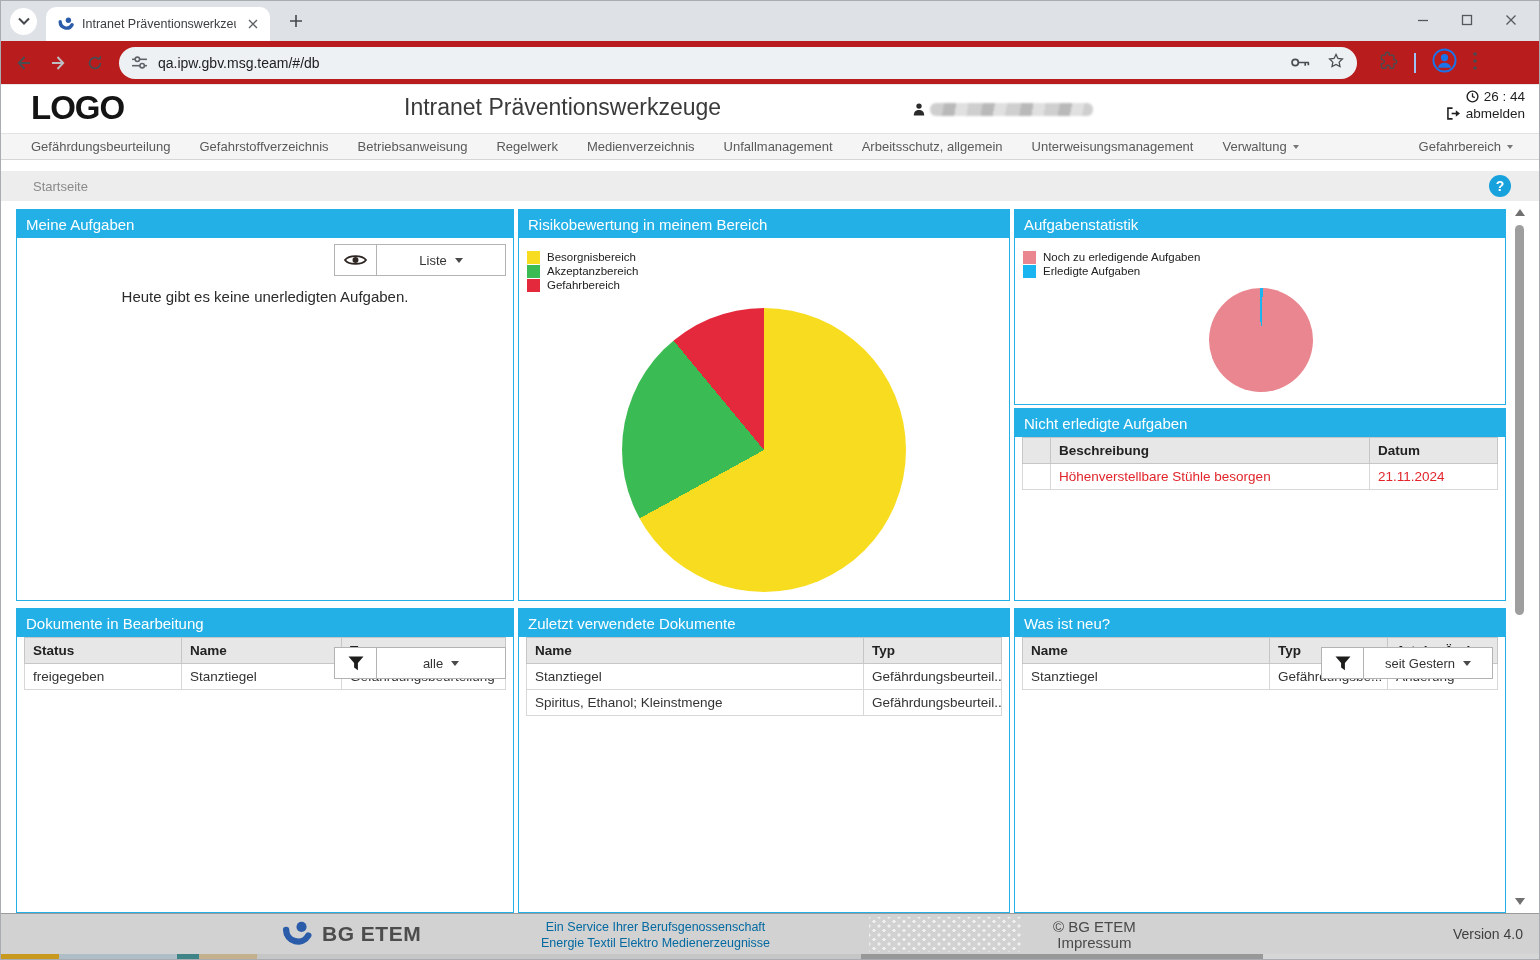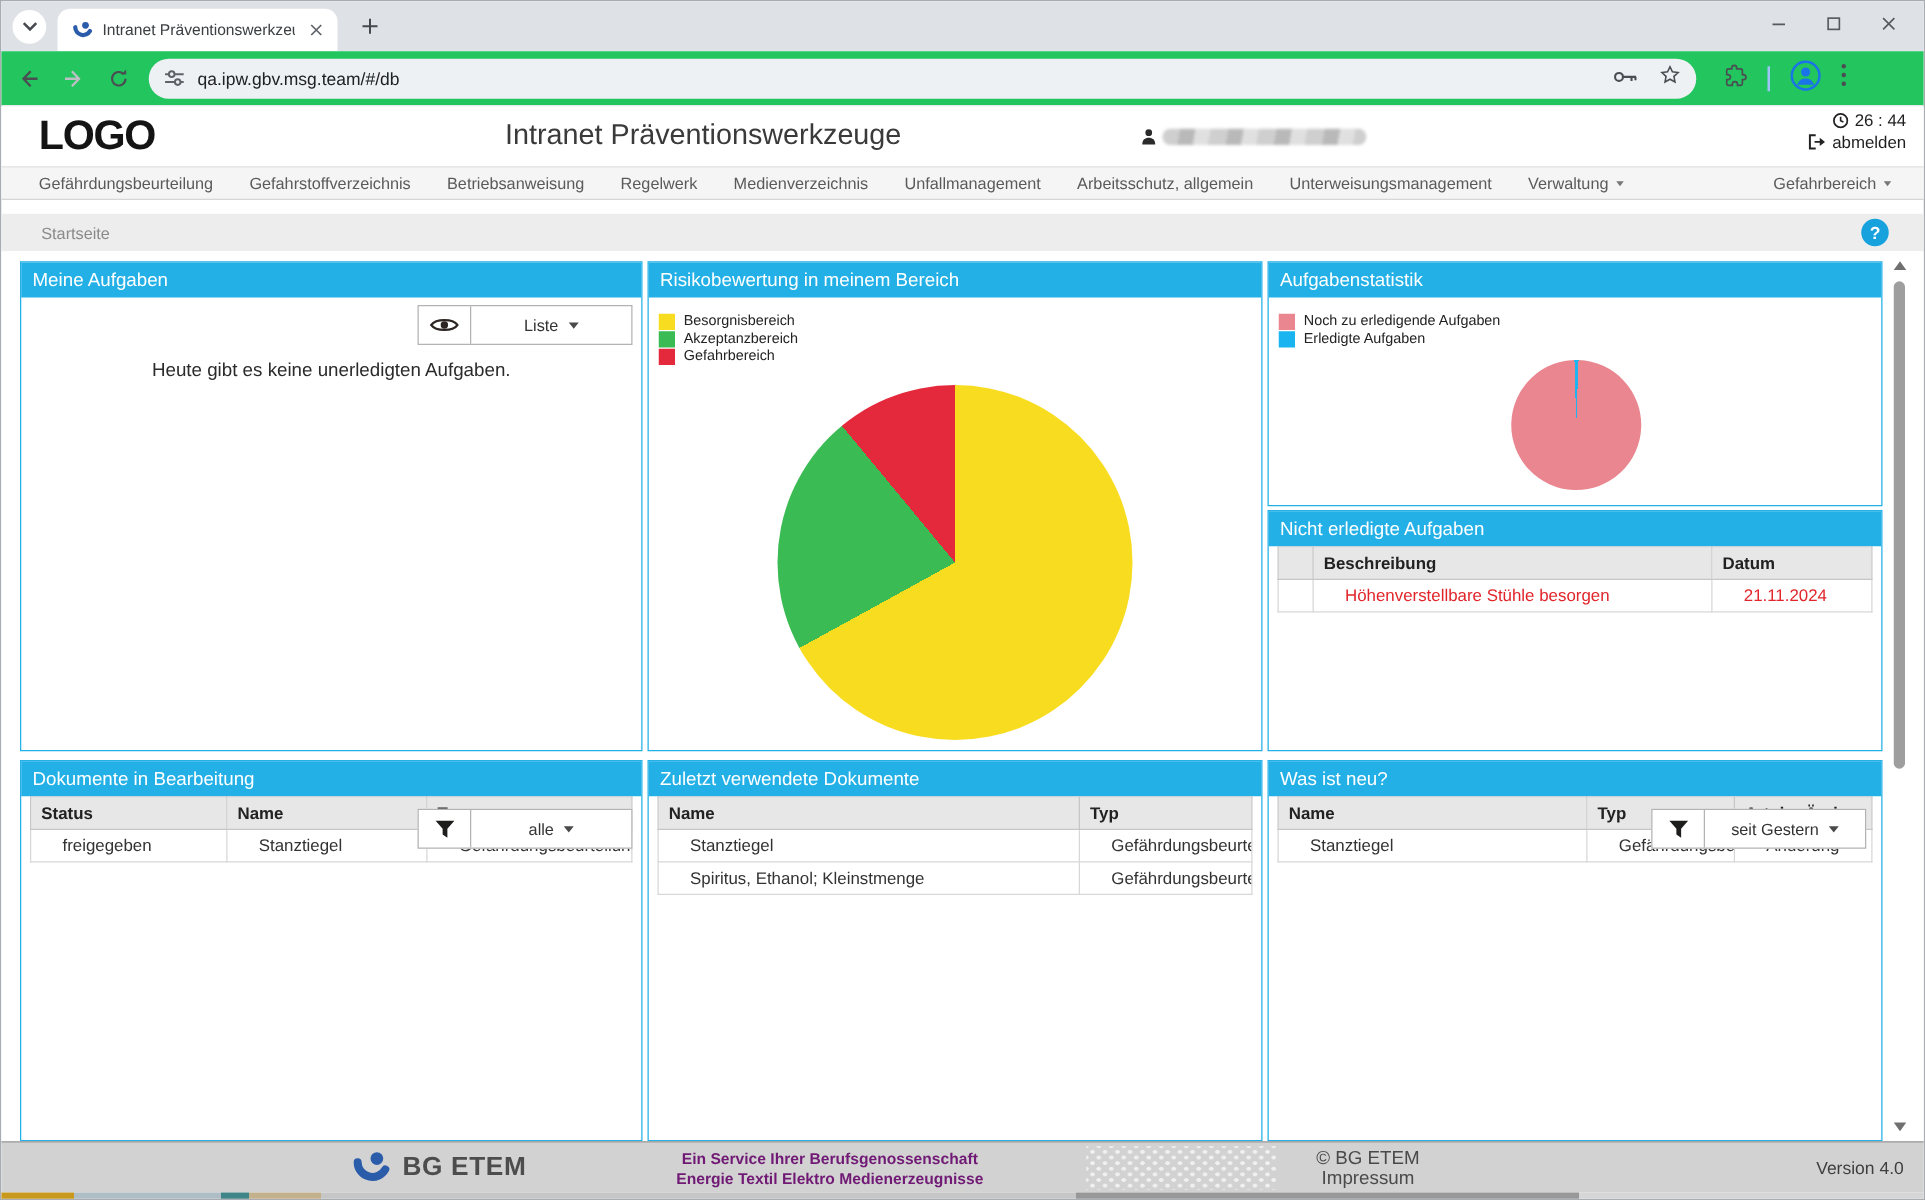"qa.ipw.gbv.msg.team/#/db" .toolbar { background: #22c55e -> #b91c1c }
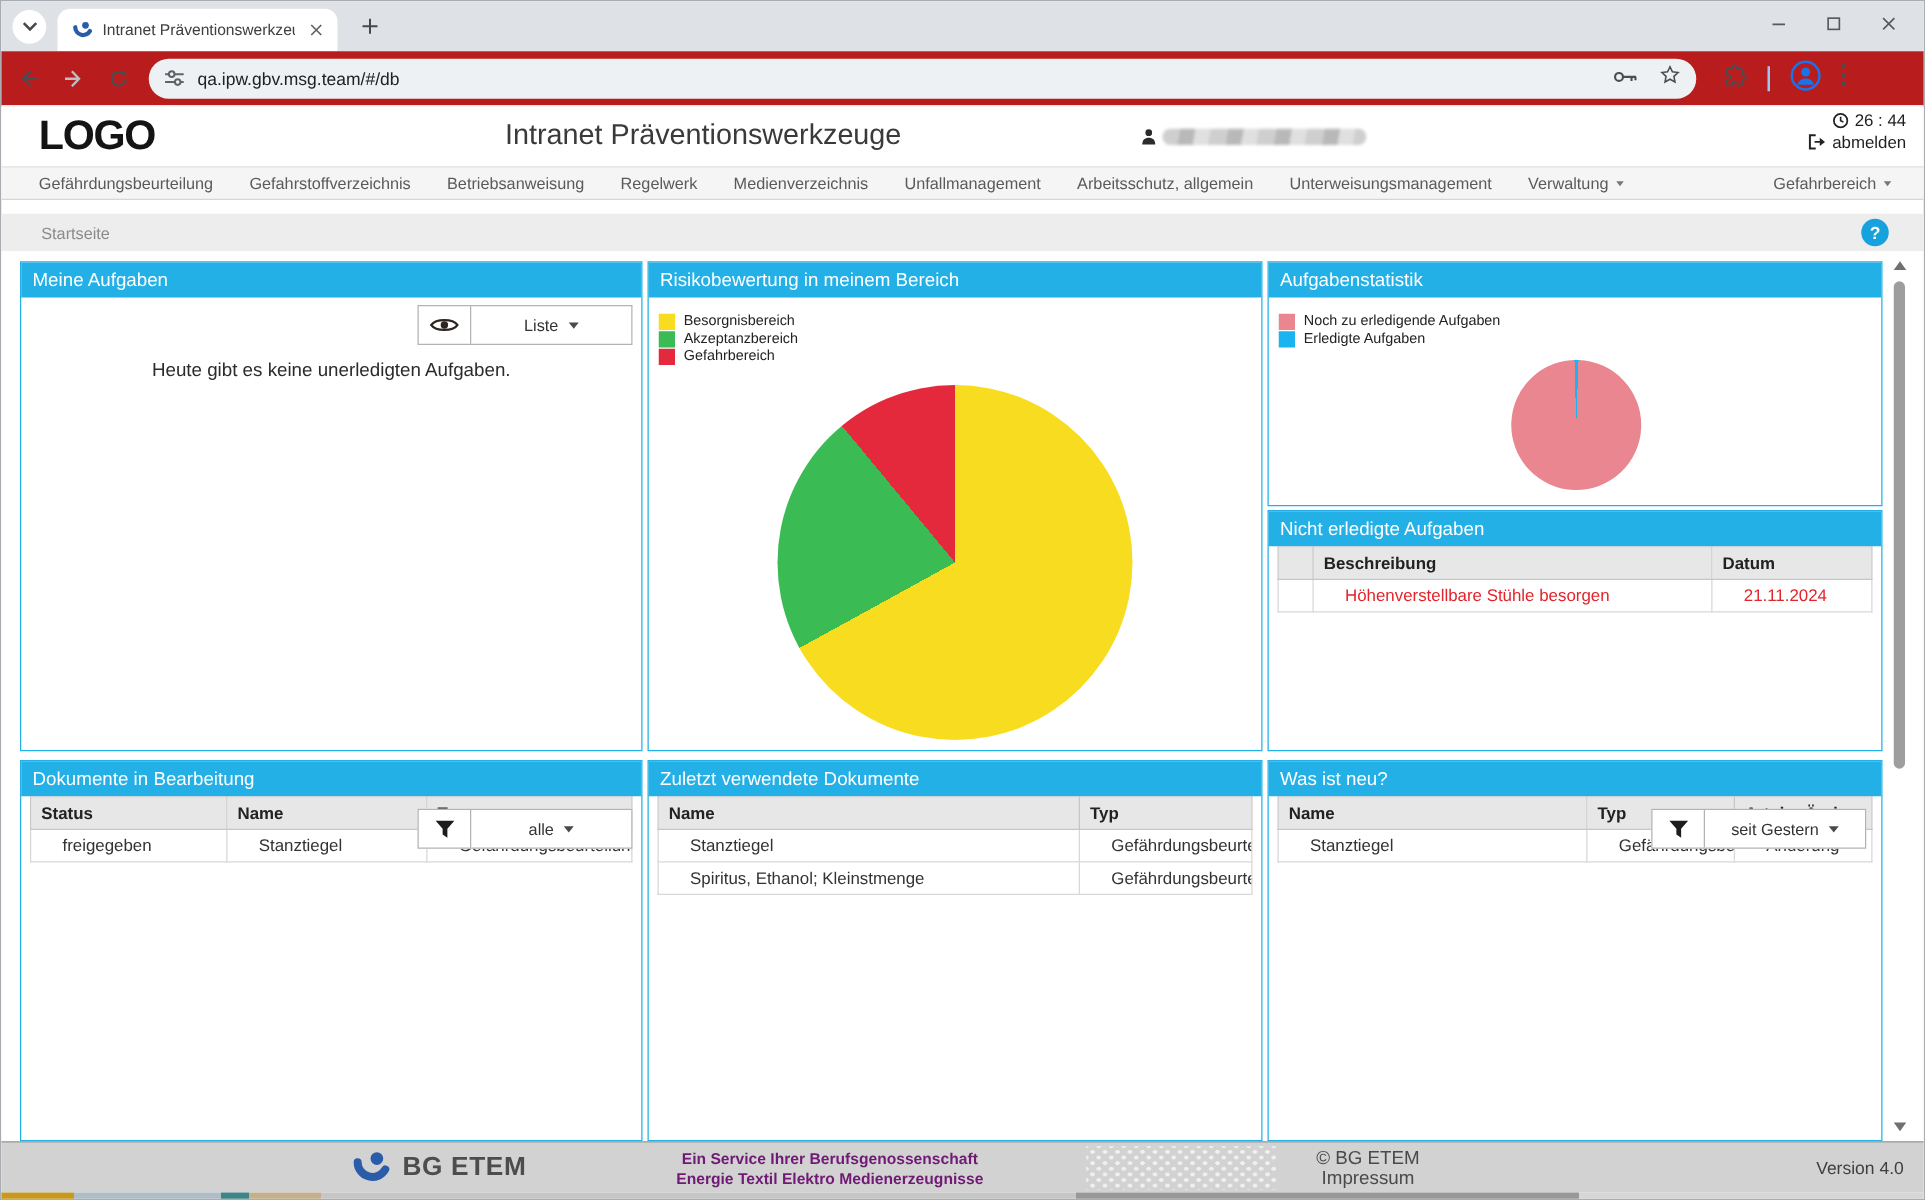"Höhenverstellbare Stühle besorgen" .dtable td { padding: 5px 25px -> 5px 8px }
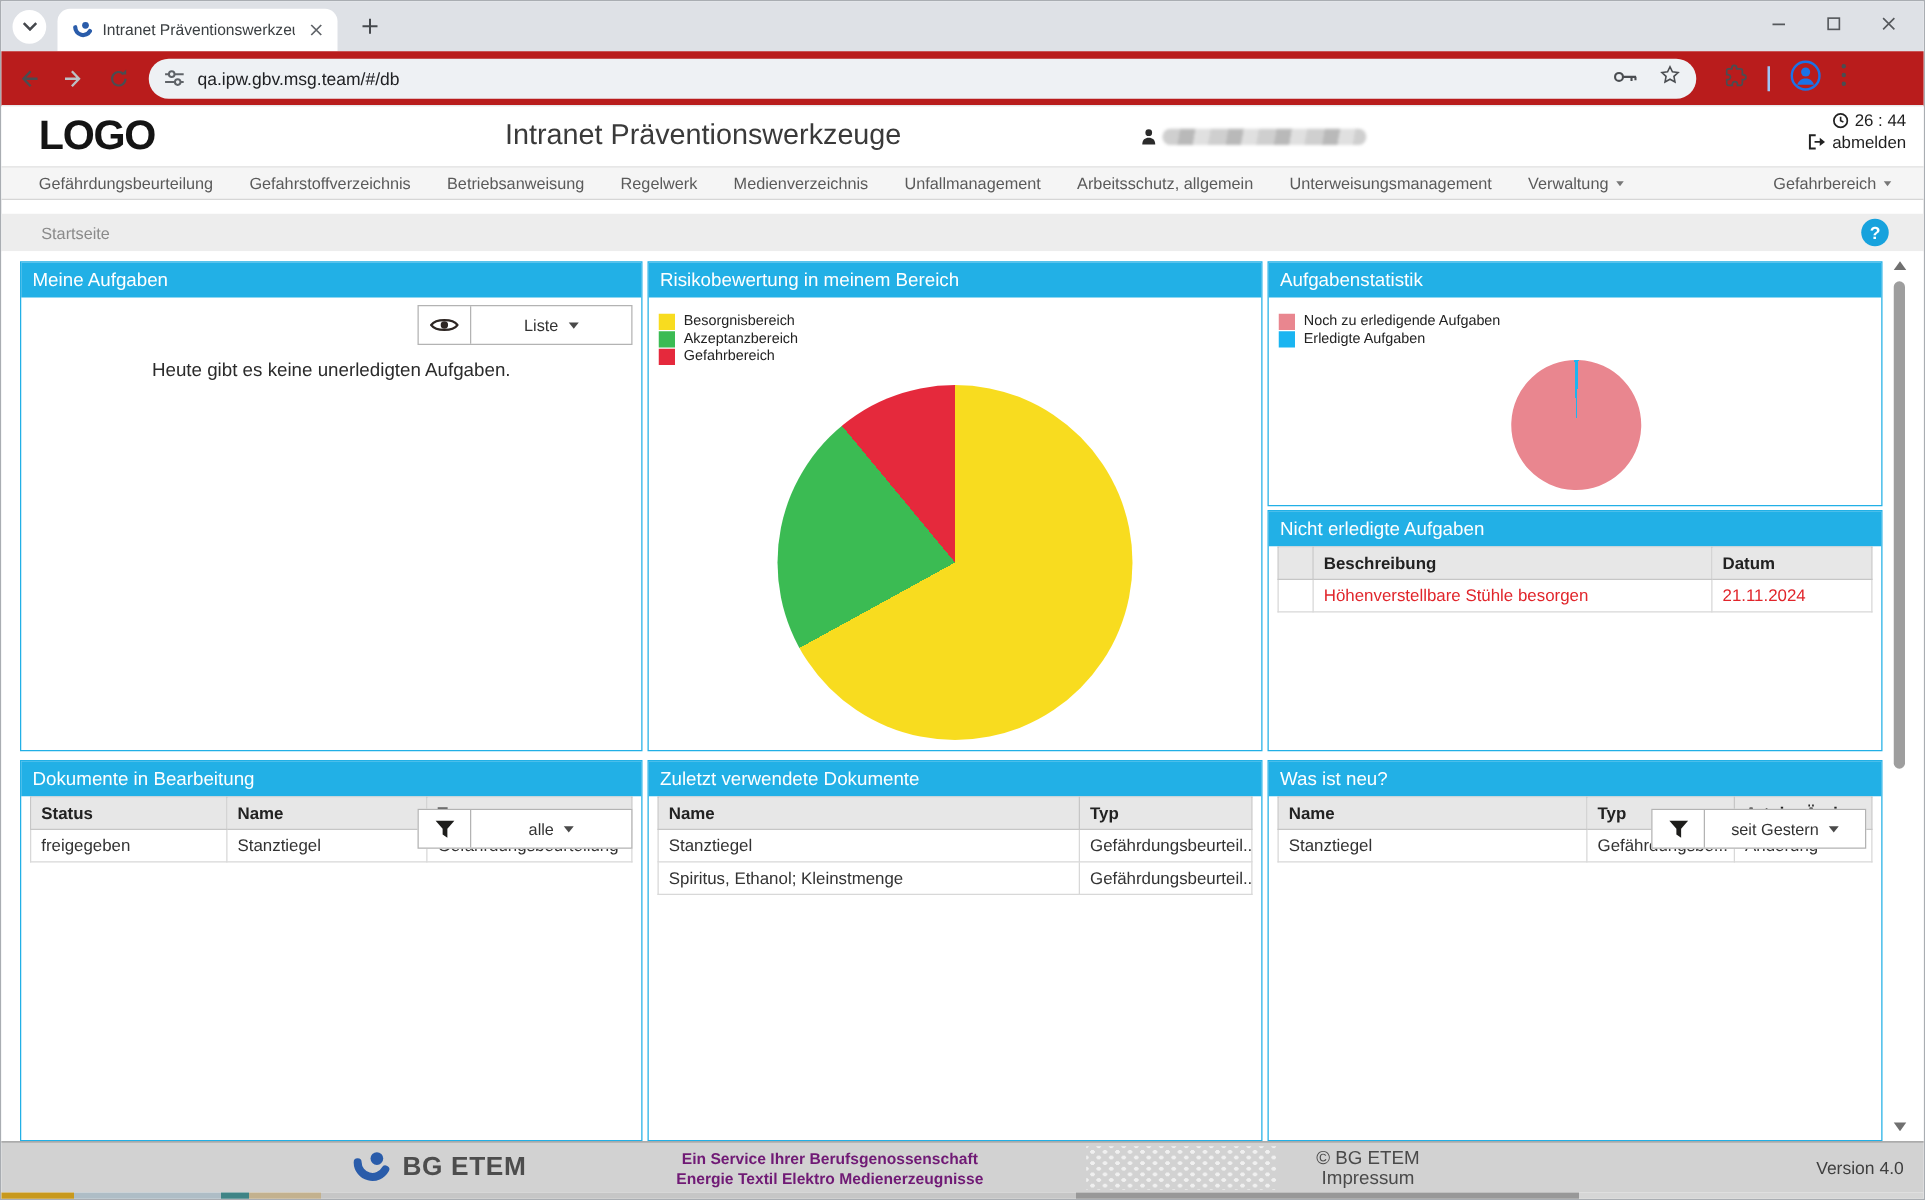"Ein Service Ihrer Berufsgenossenschaft" .service { color: #701a75 -> #0369a1; font-weight: bold -> normal }
